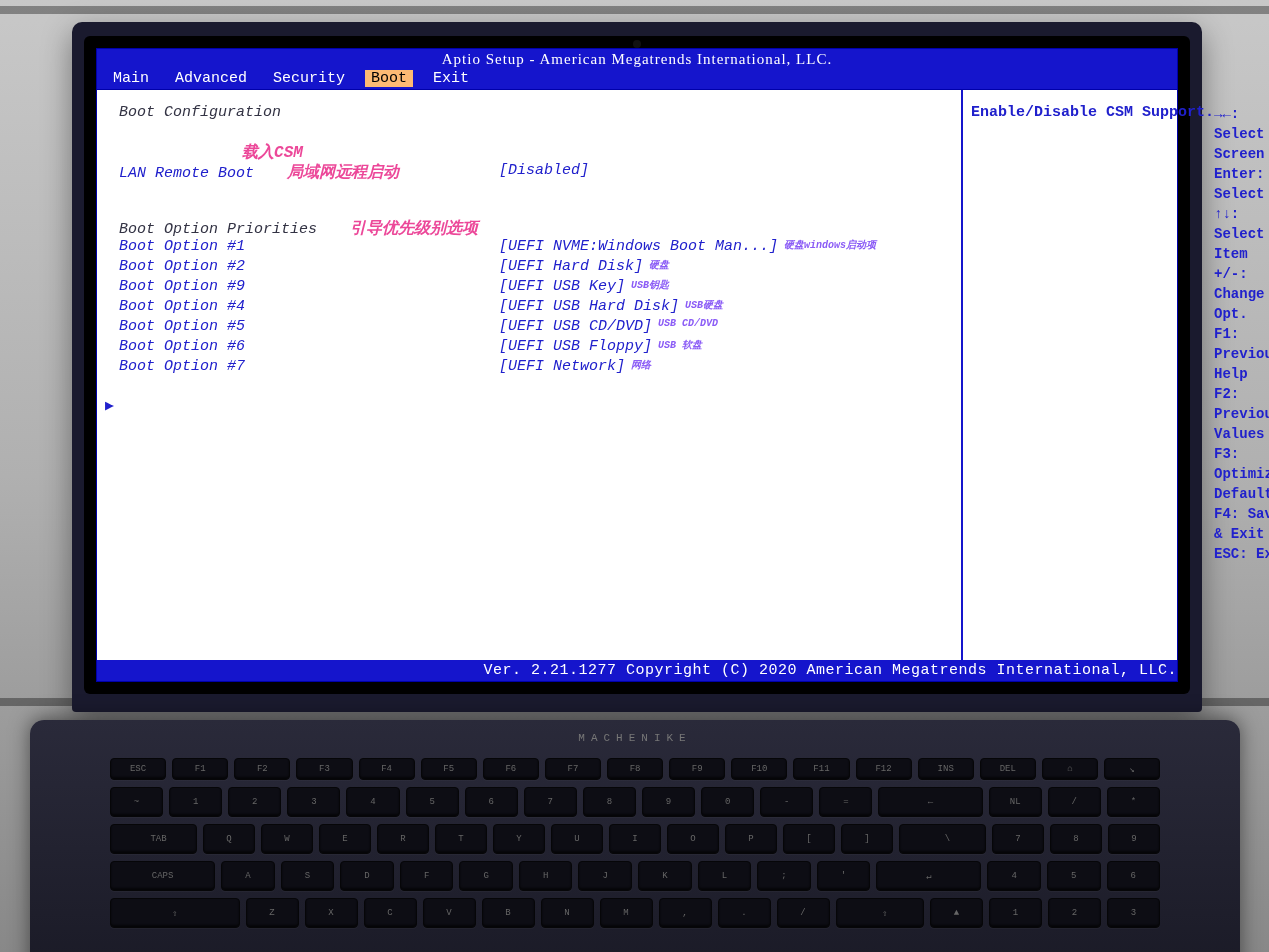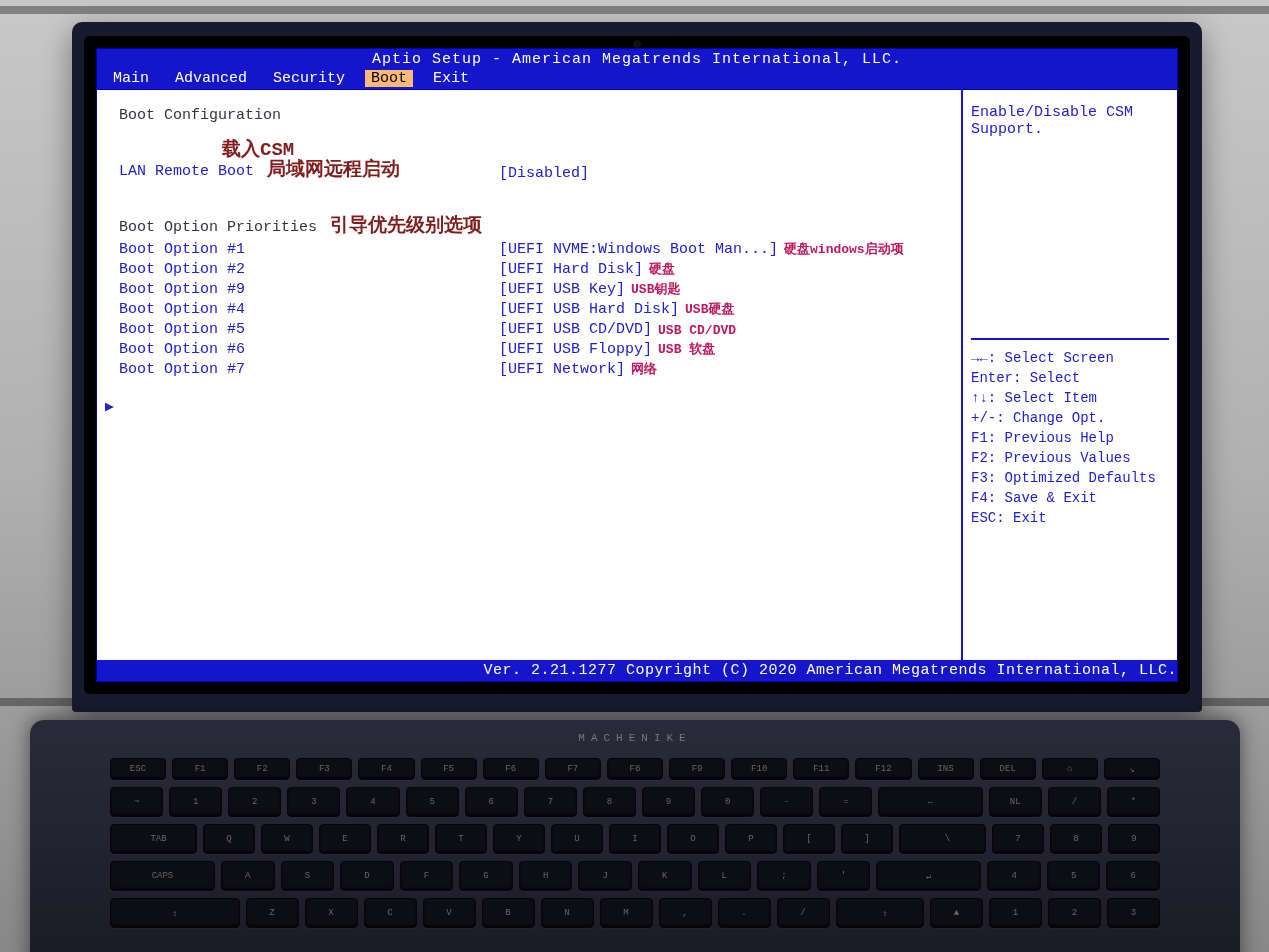"Aptio Setup - American Megatrends" .bios-header { font-family: none -> Liberation Serif, serif }
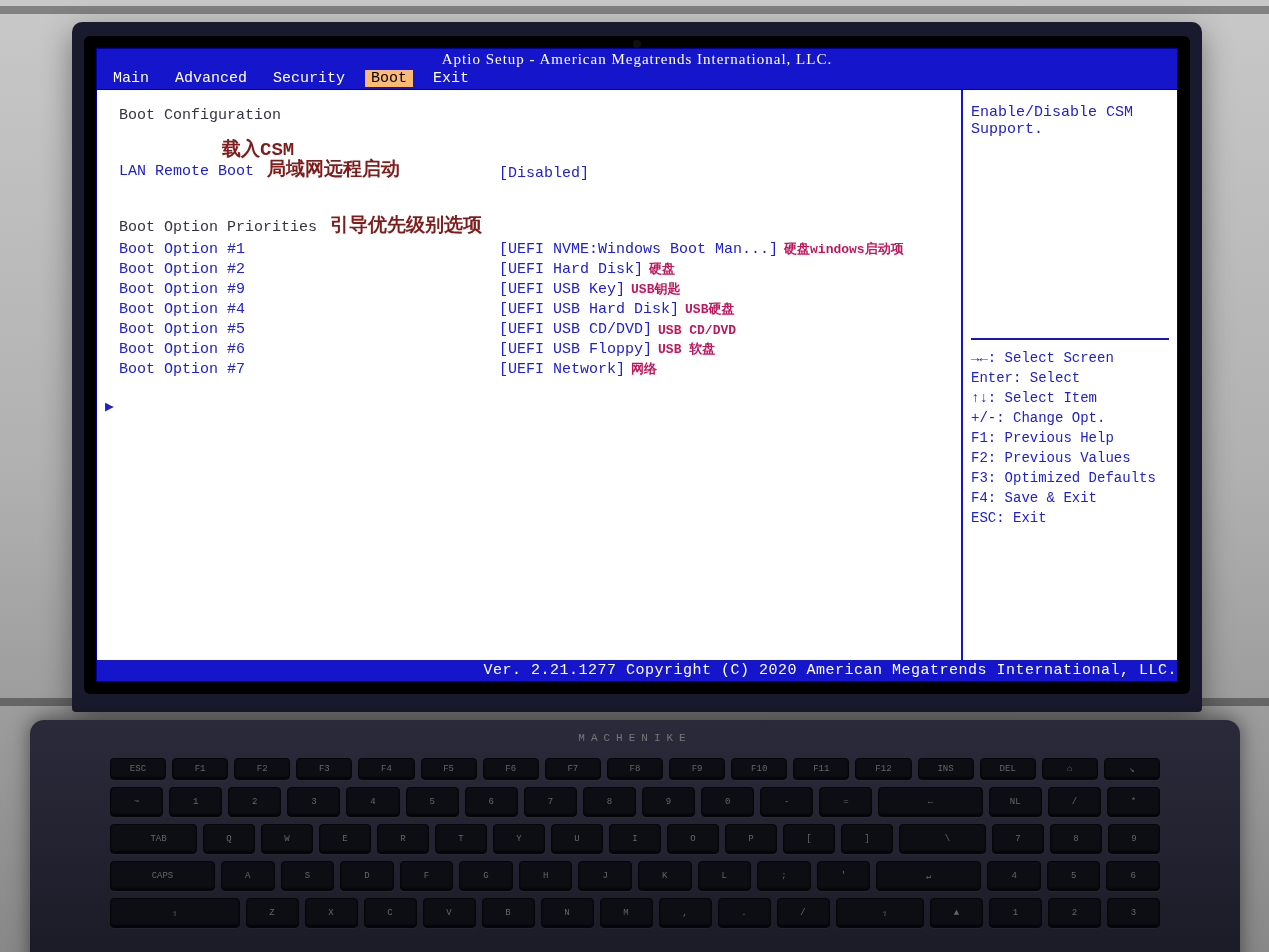"Boot Configuration" .row { align-items: flex-end -> flex-start; font-style: none -> italic }
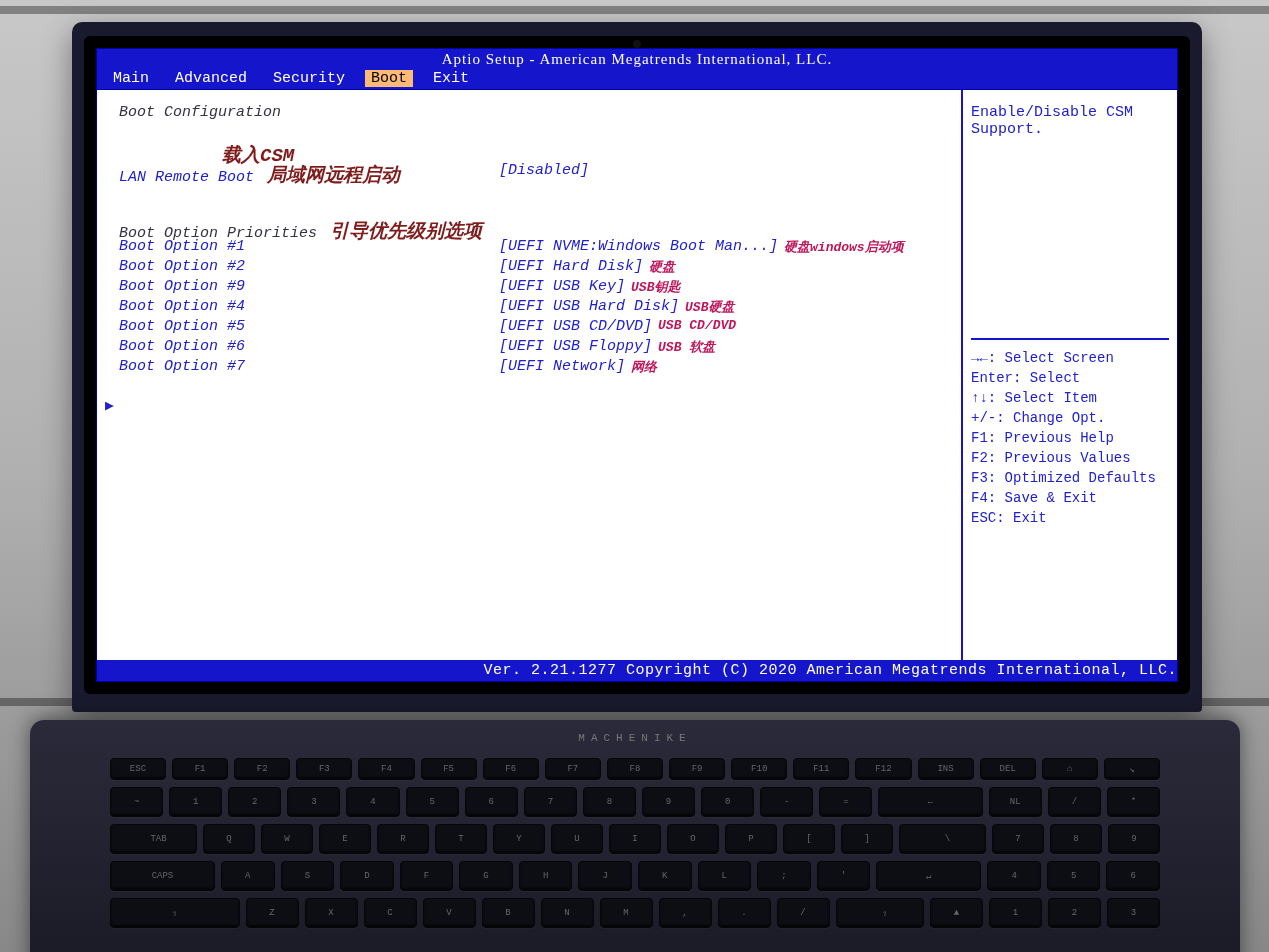"Enable/Disable CSM Support." .bios-side { flex-direction: column -> none; font-weight: none -> bold }
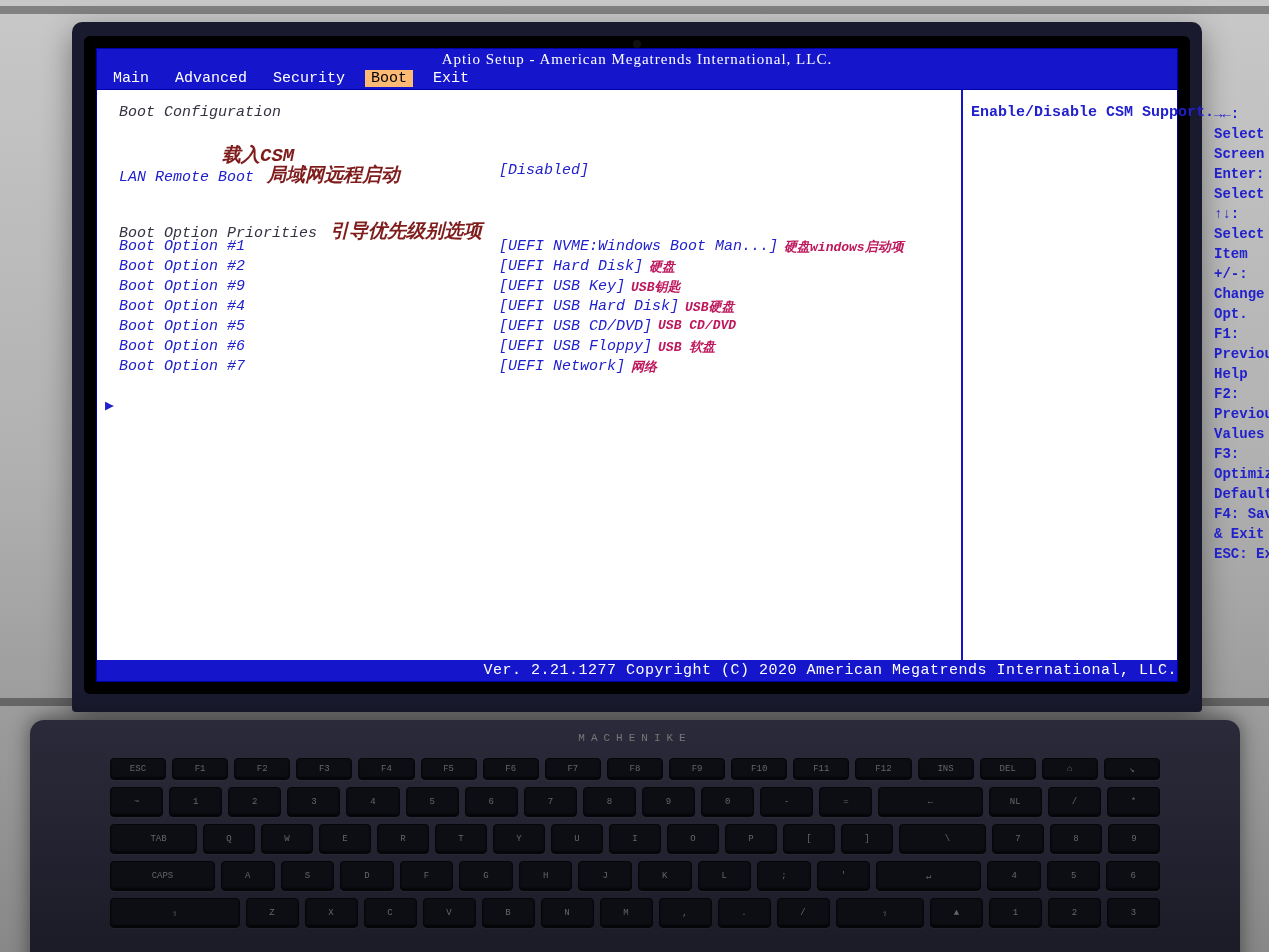"载入CSM" .annot { color: #7f1d1d -> #ec4899; font-size: 19px -> 16px; margin-left: 4px -> 24px }
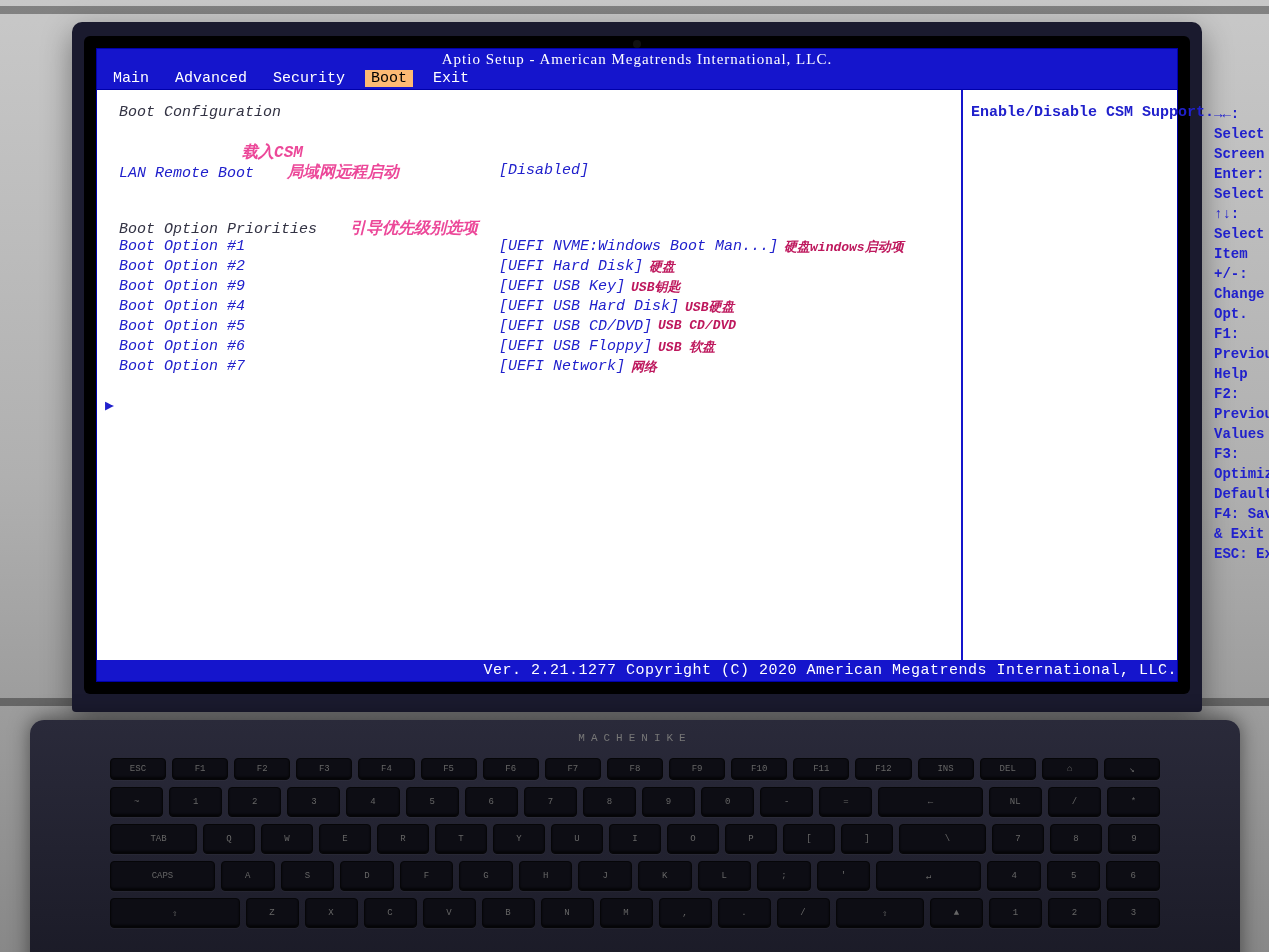"硬盘windows启动项" .annot-right { color: #be185d -> #8b5cf6; font-size: 13px -> 10px }
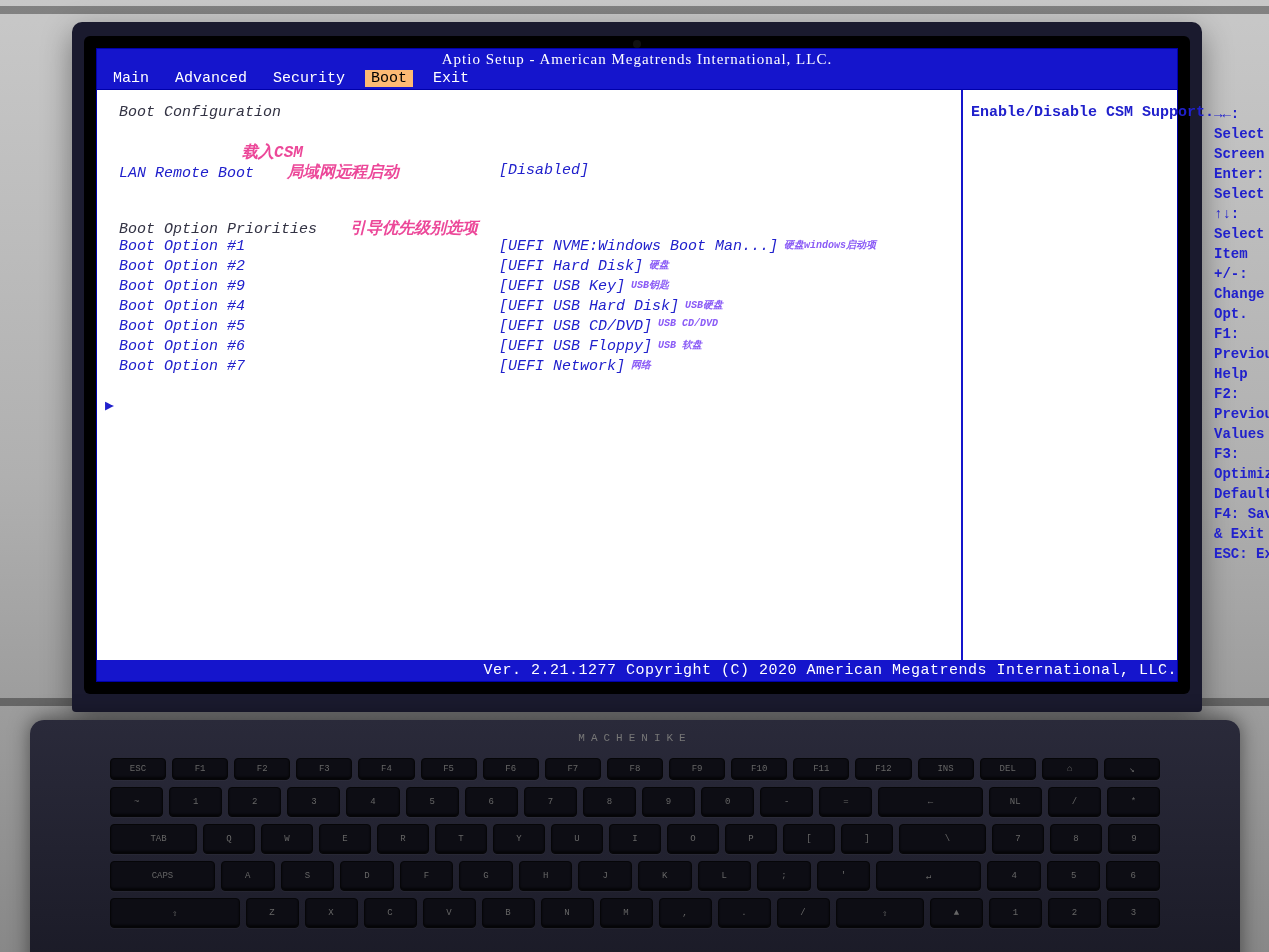"ESC" .keyrow { justify-content: flex-end -> none }
